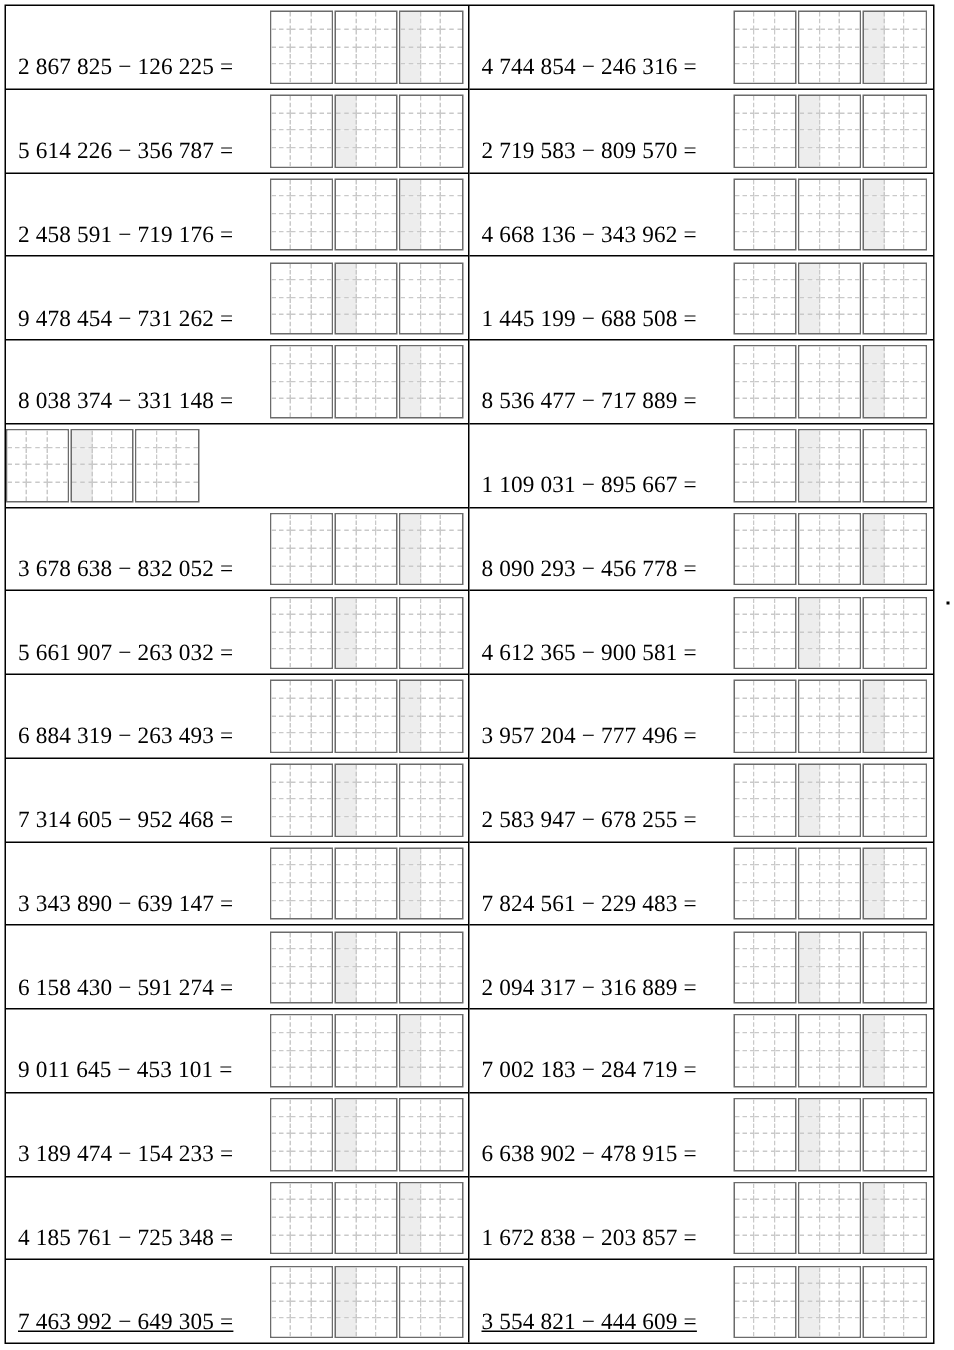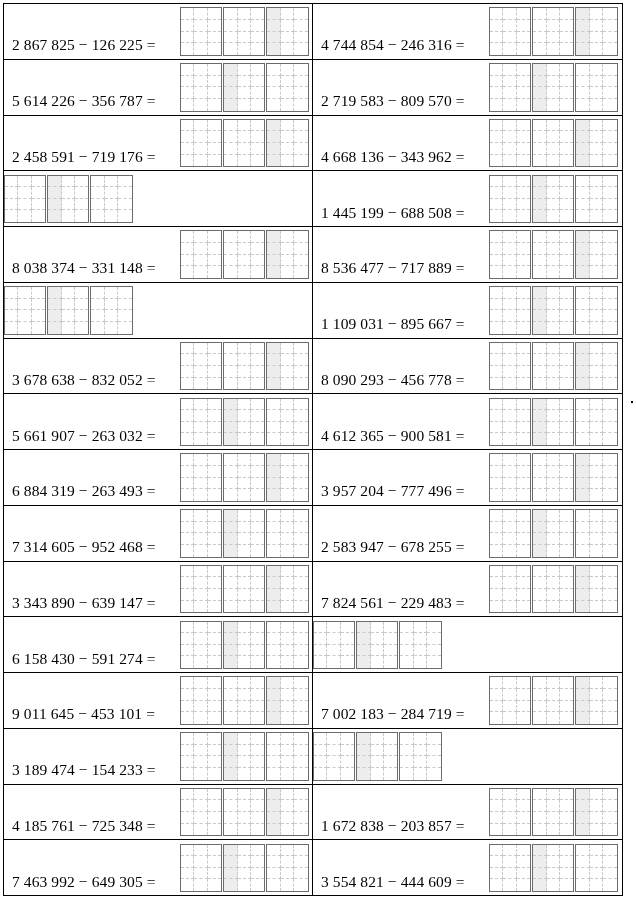"9 478 454 − 731" div.expr { html: none -> <div>9 478 454 − 731 262 =</div> }
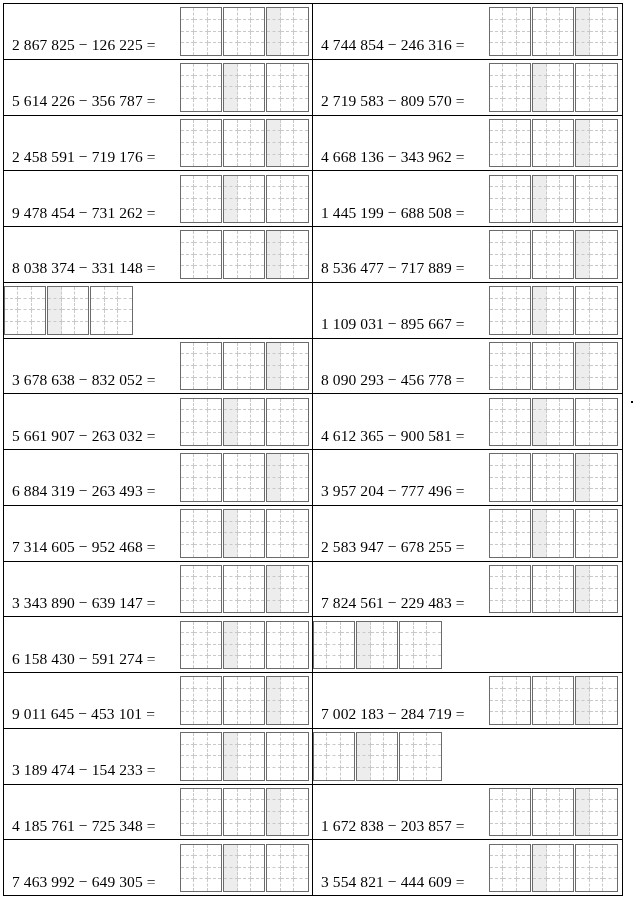"2 094 317 − 316" div.expr { html: none -> <div>2 094 317 − 316 889 =</div> }
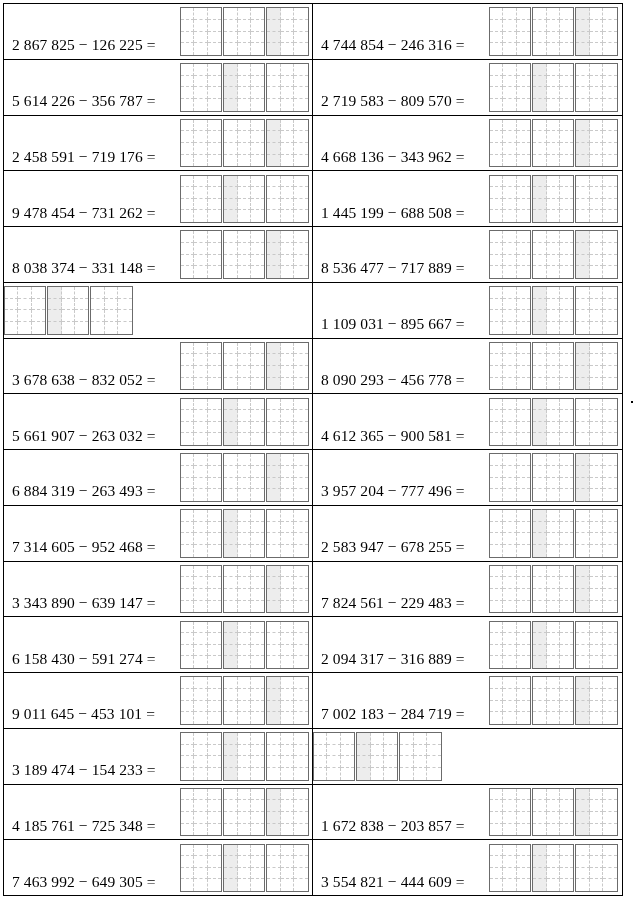"6 638 902 − 478" div.expr { html: none -> <div>6 638 902 − 478 915 =</div> }
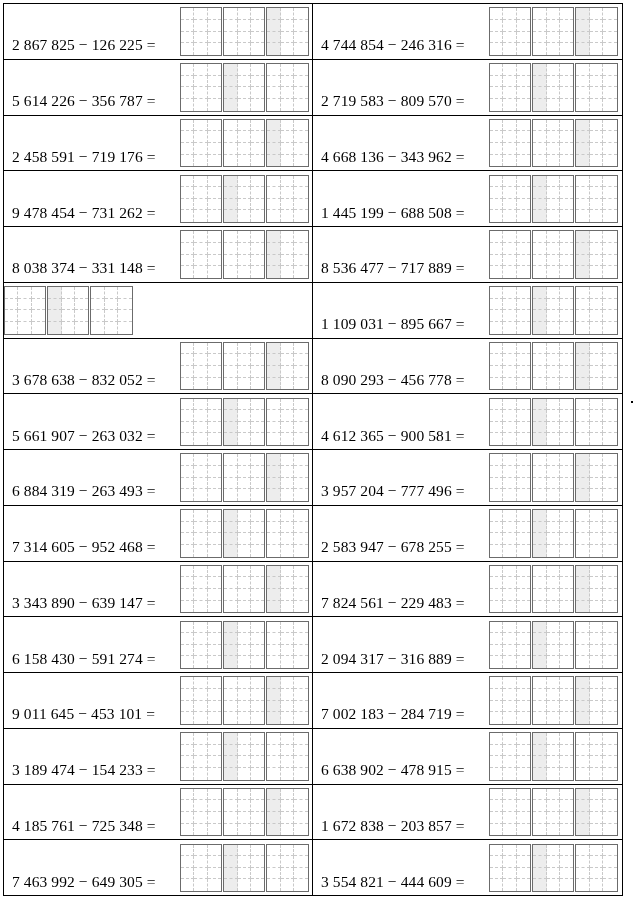"7 463 992 − 649" .prob-row:last-child { text-decoration: none -> underline }
